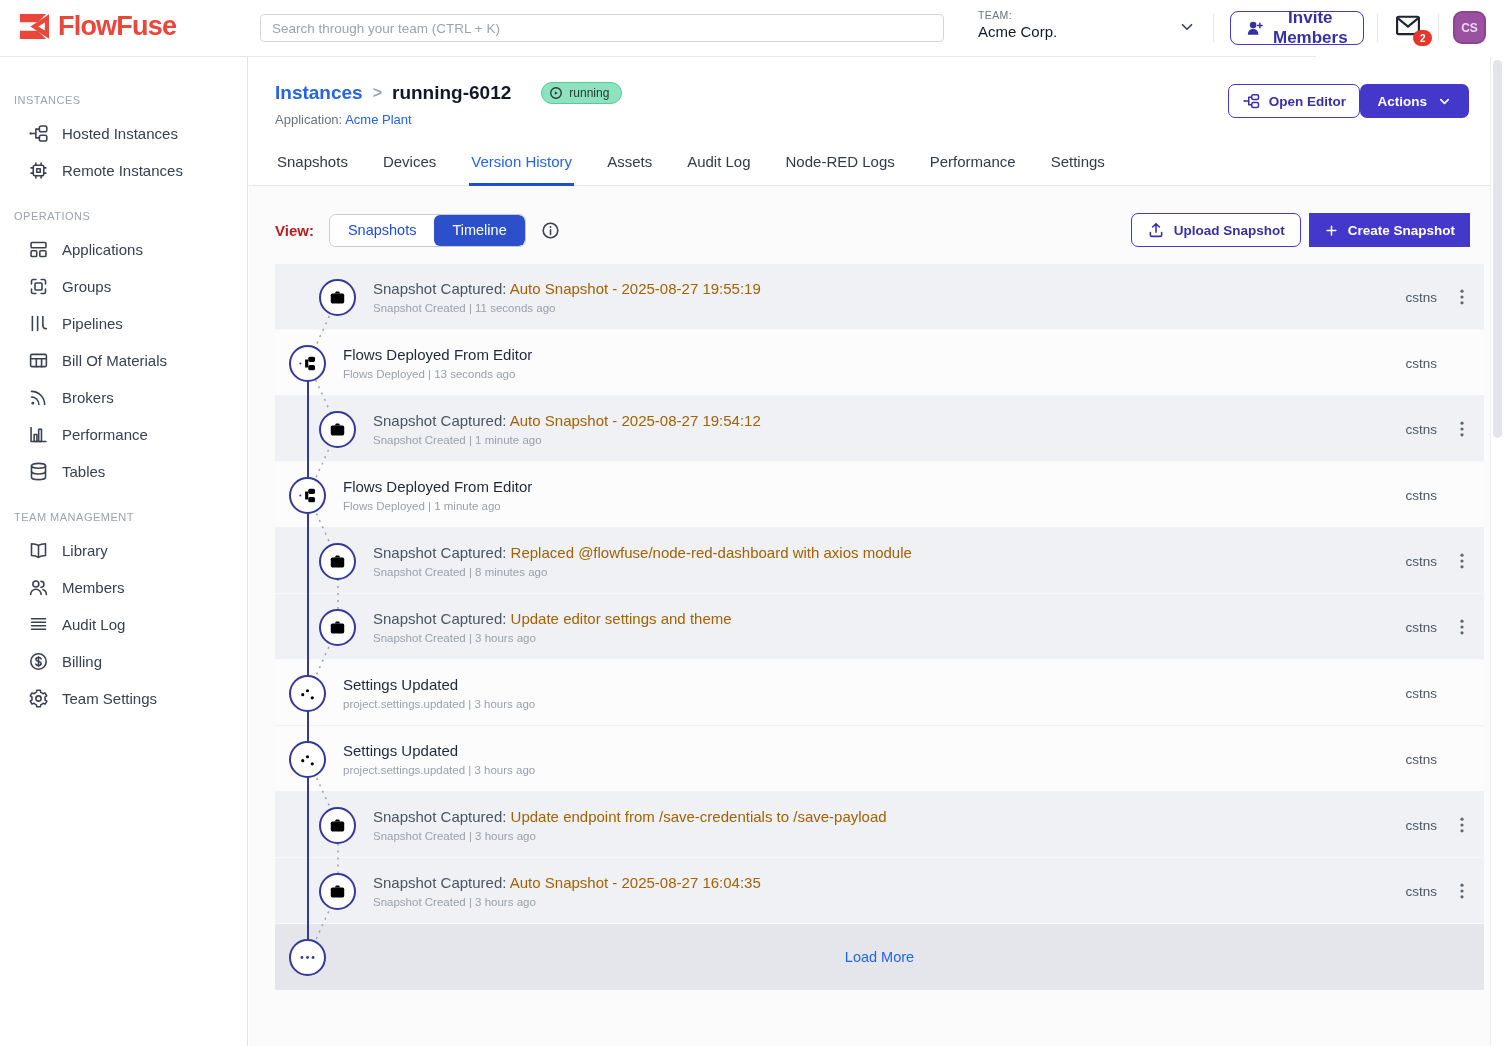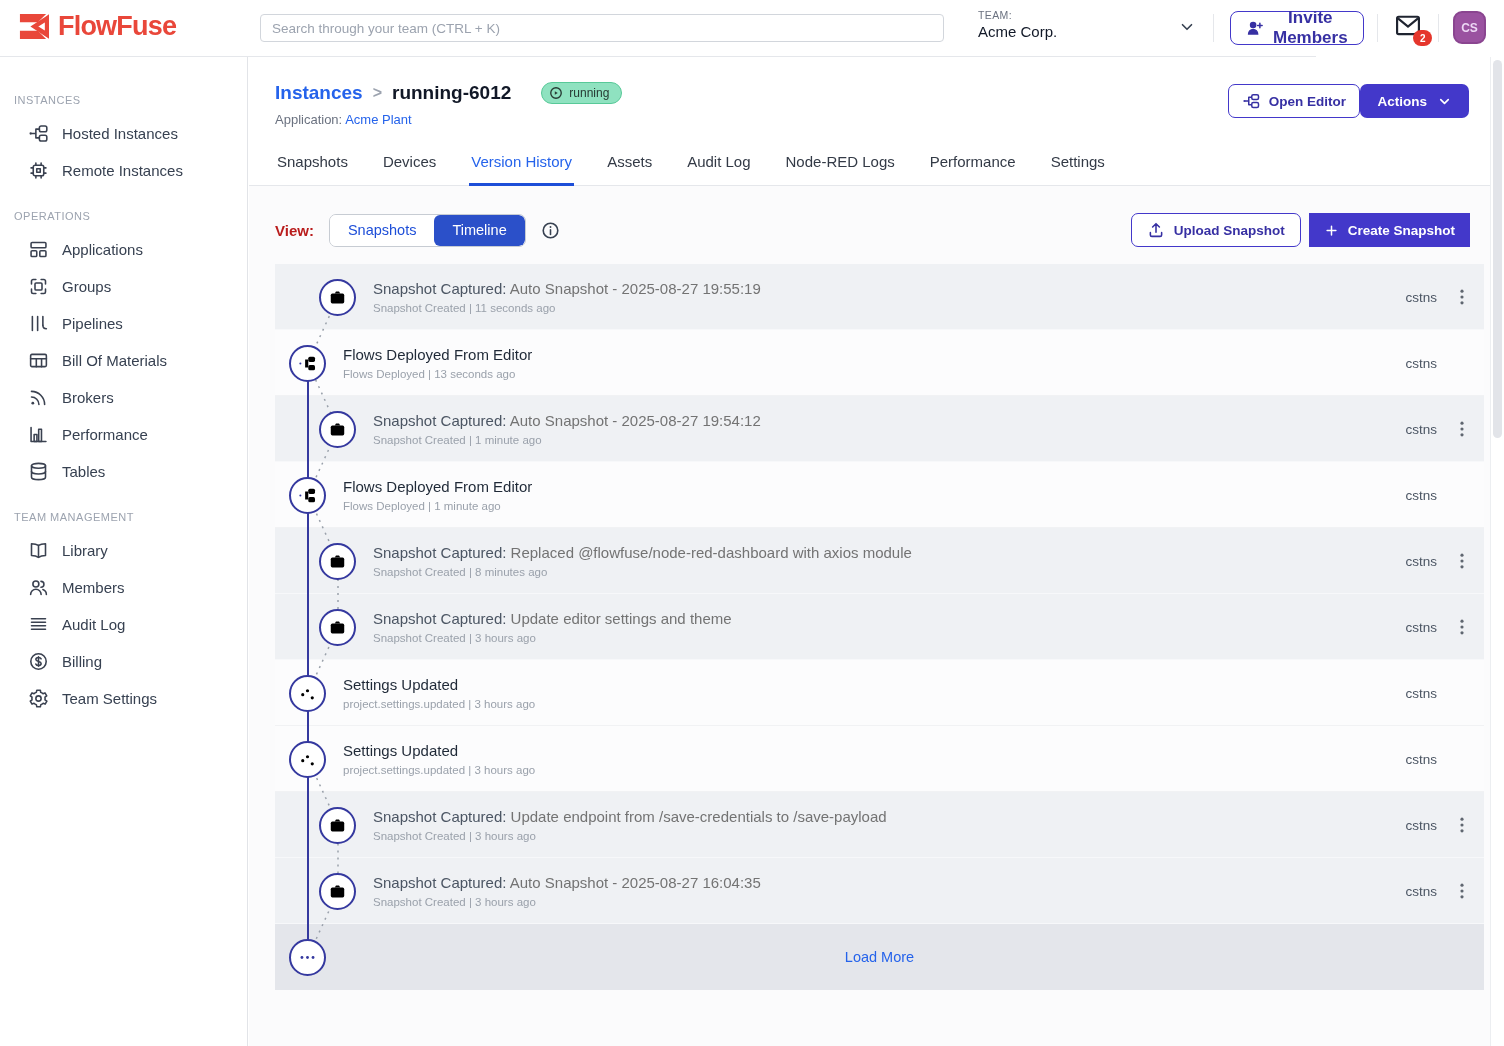"Auto Snapshot - 2025-08-27 19:55:19" .t-title .t-link { color: #737373 -> #a16207 }
